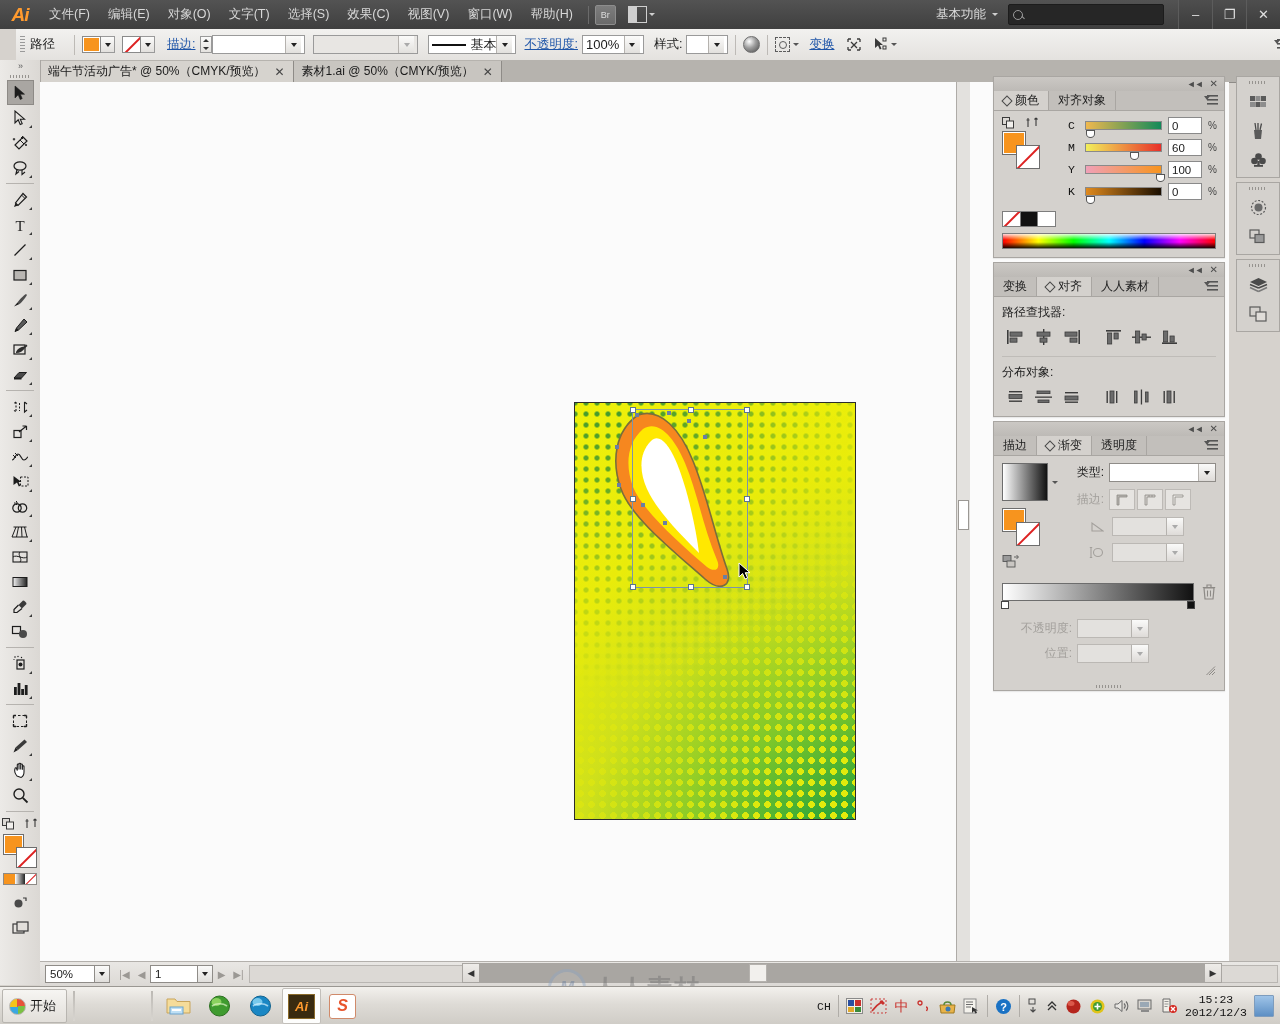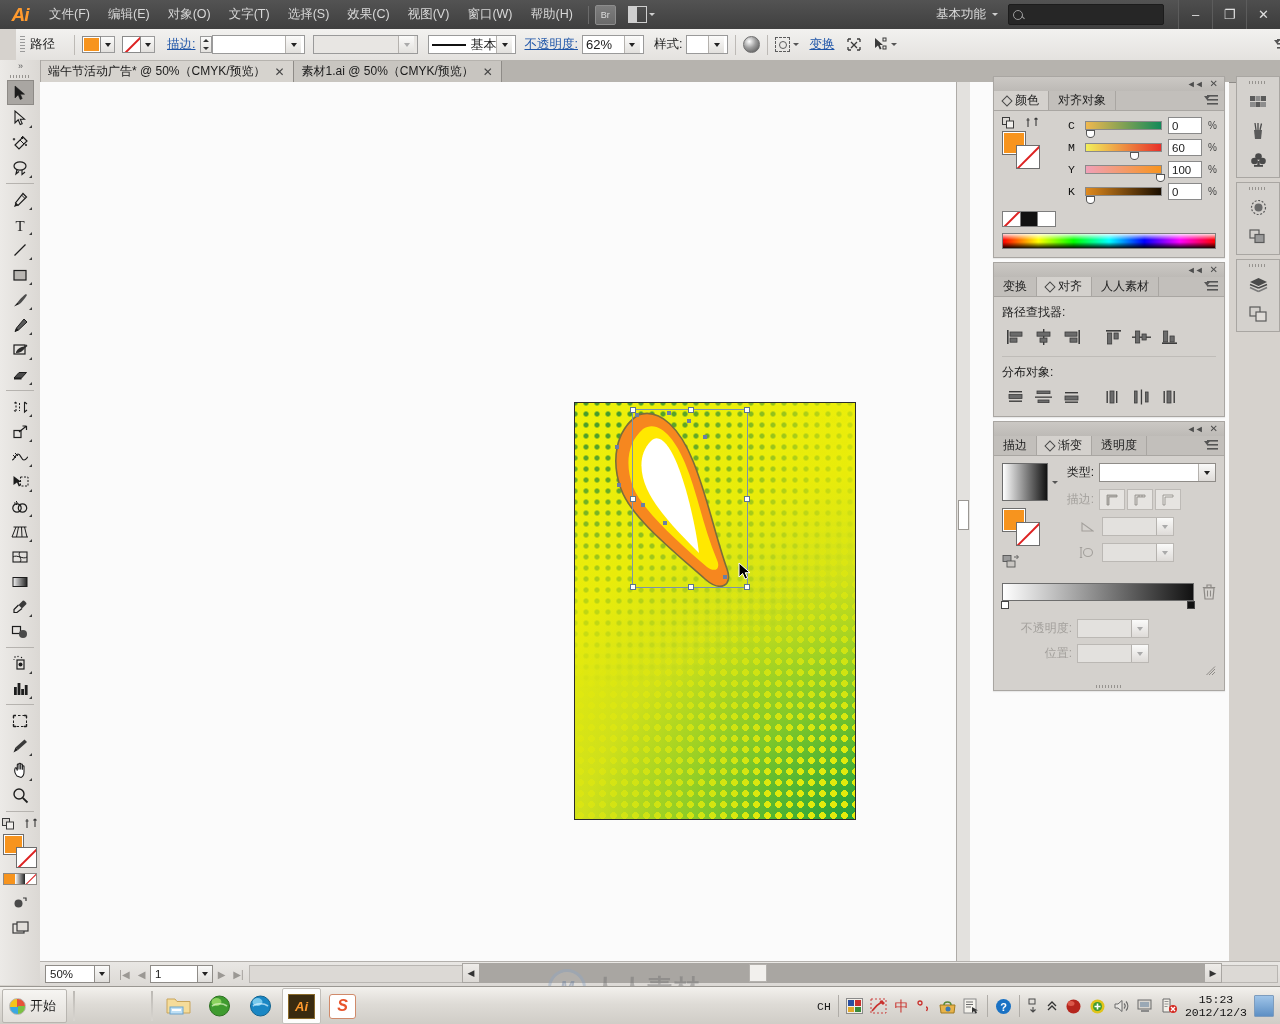"62%" span { text: 62% -> 100% }
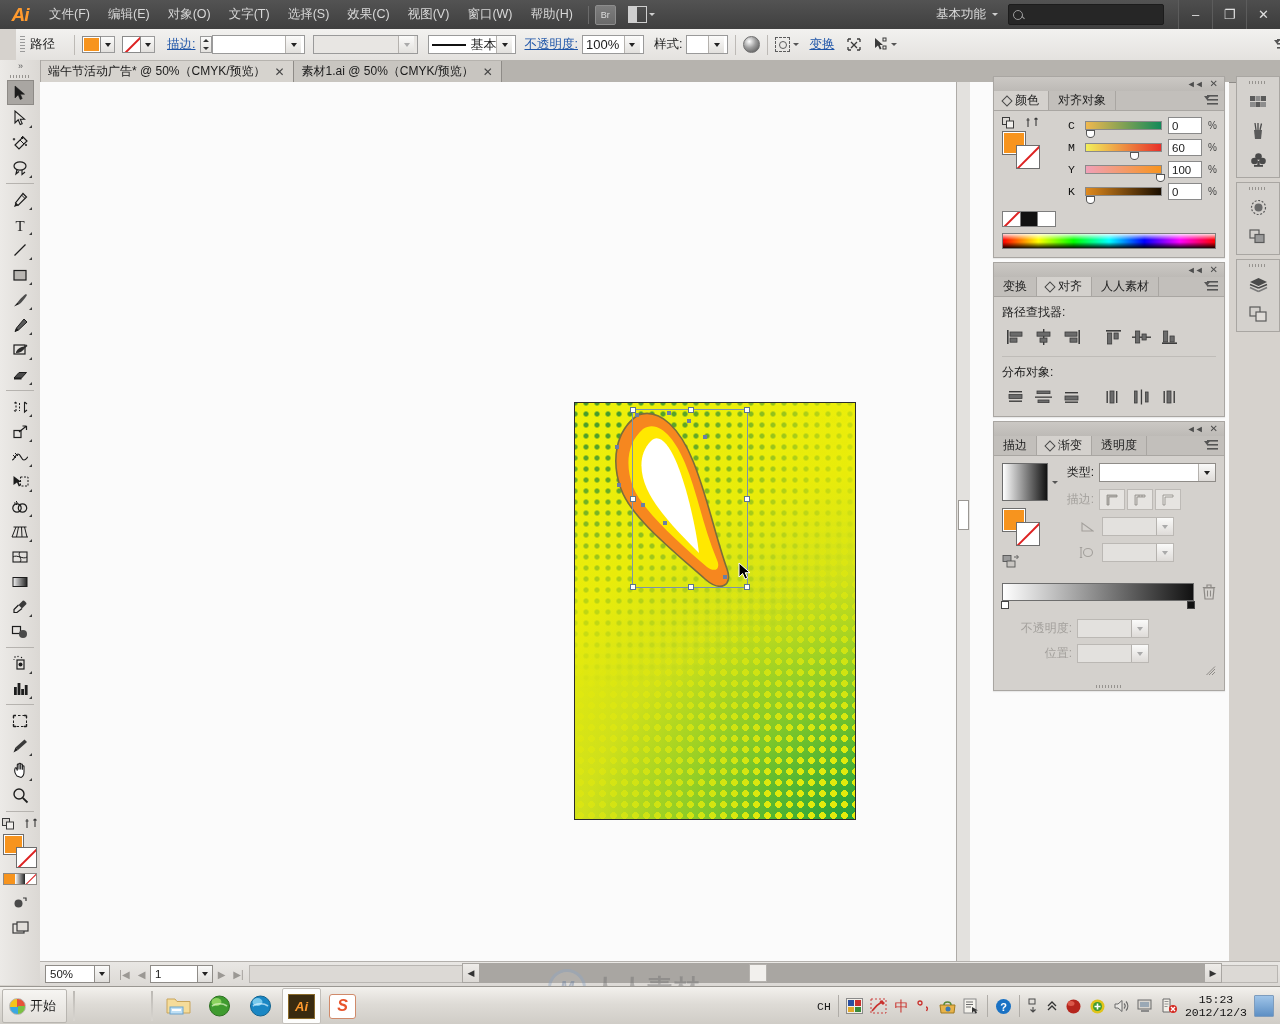"类型:" div { gap: 2px -> 12px }
